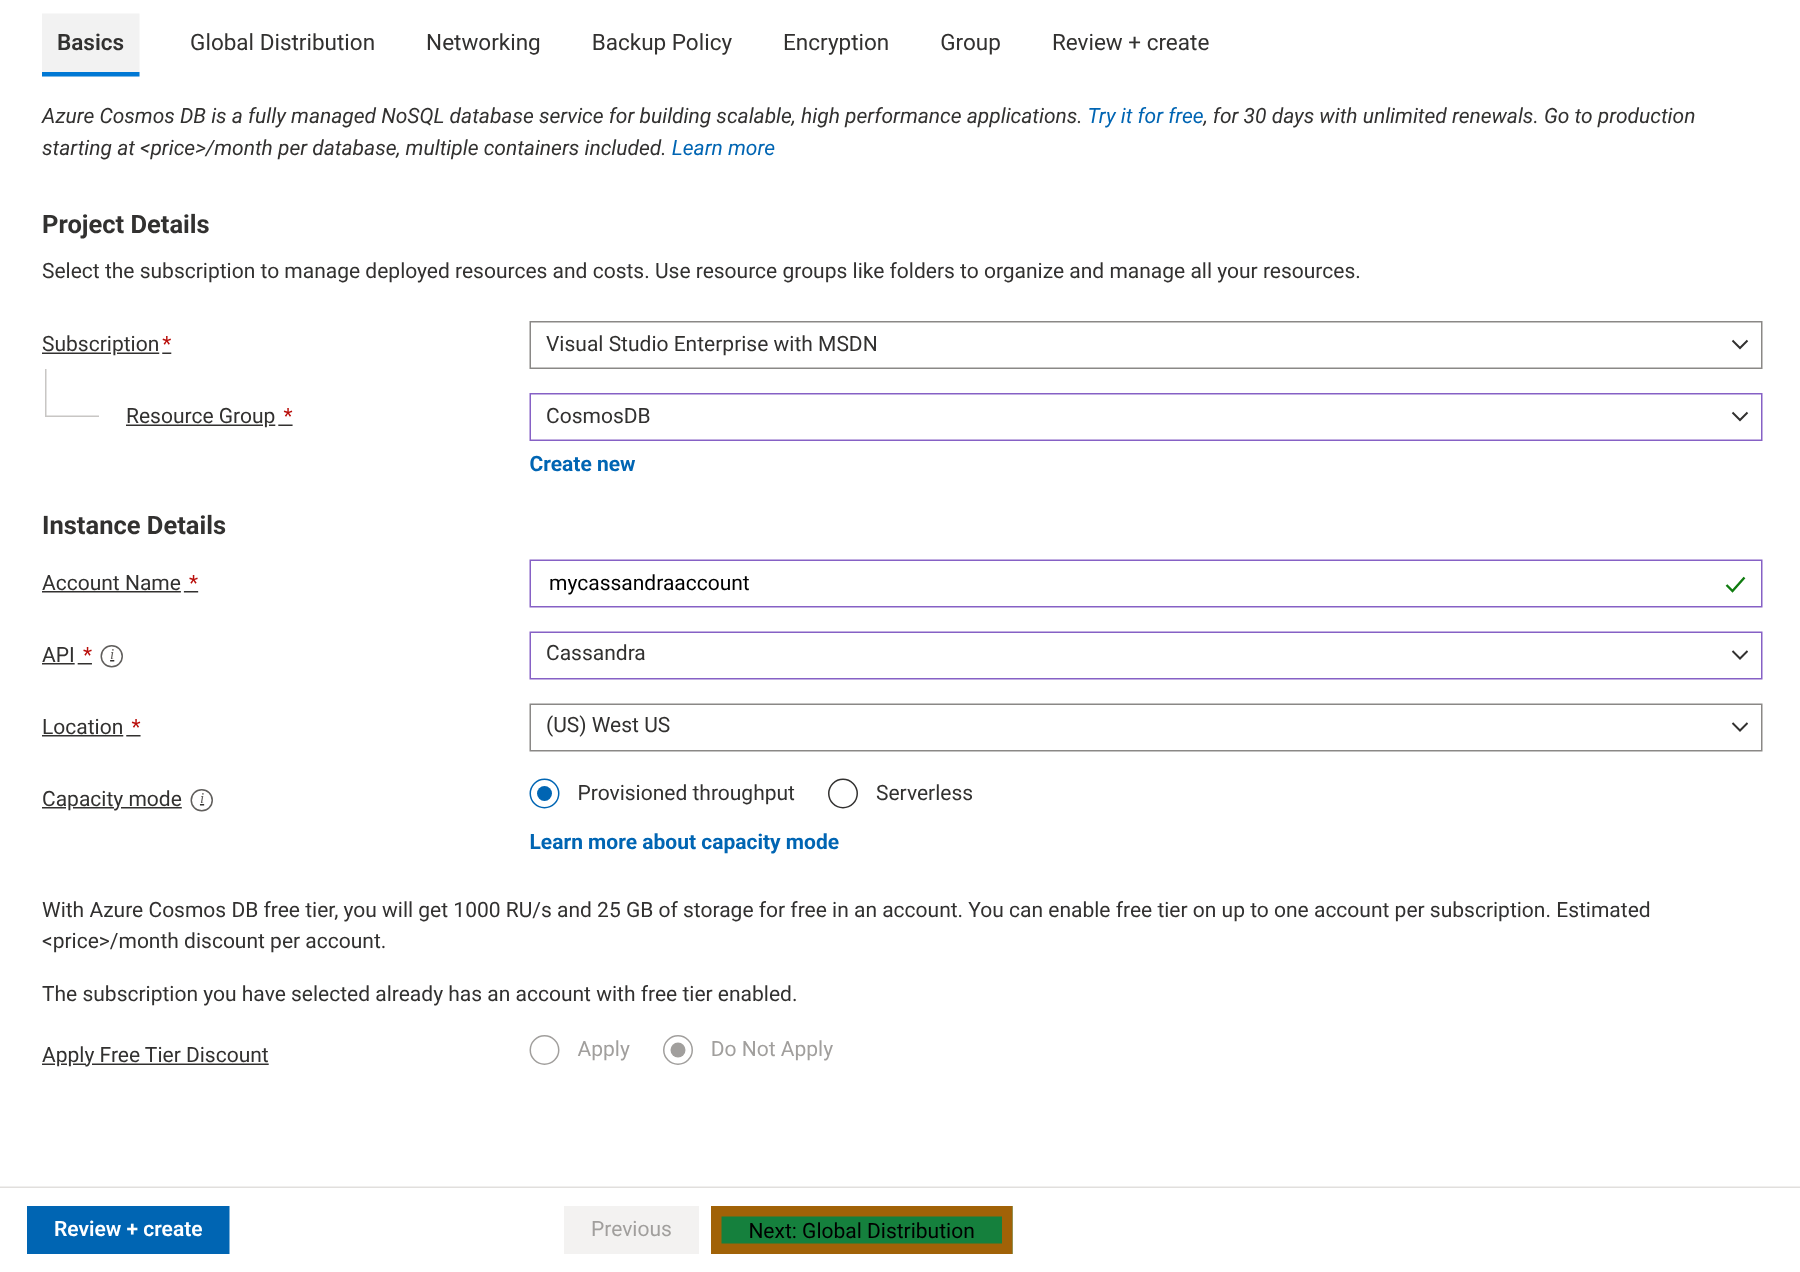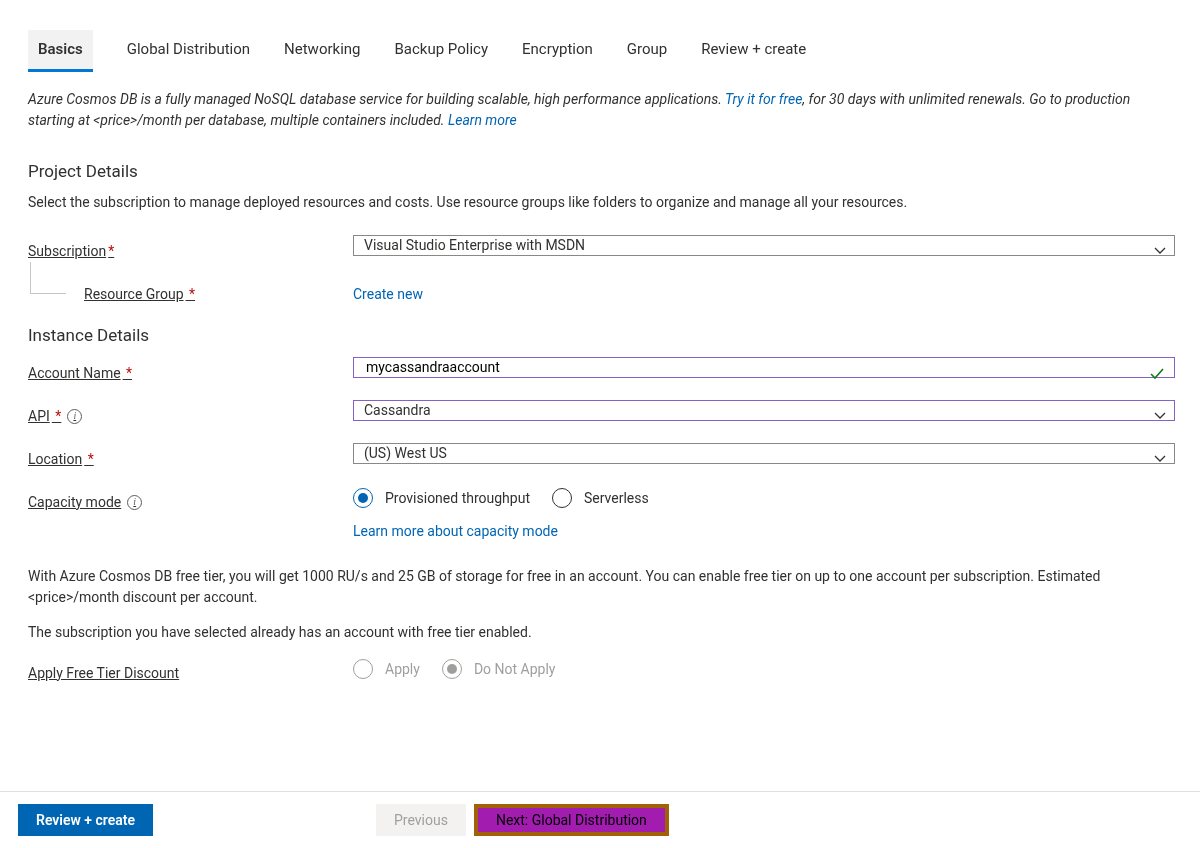"Basics" .page { padding: 24px 26px 0 28px -> 3px 26px 0 28px }
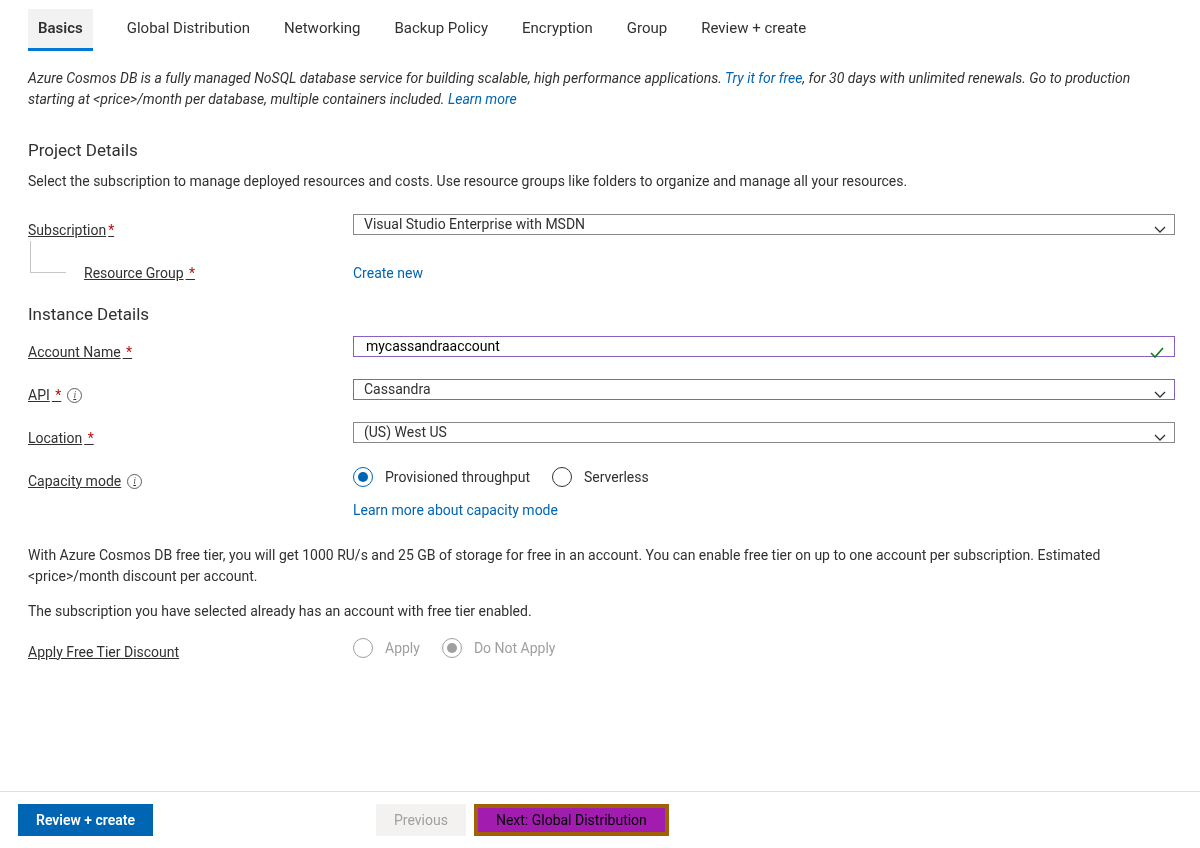"Project Details" h3.section { font-weight: 400 -> 700 }
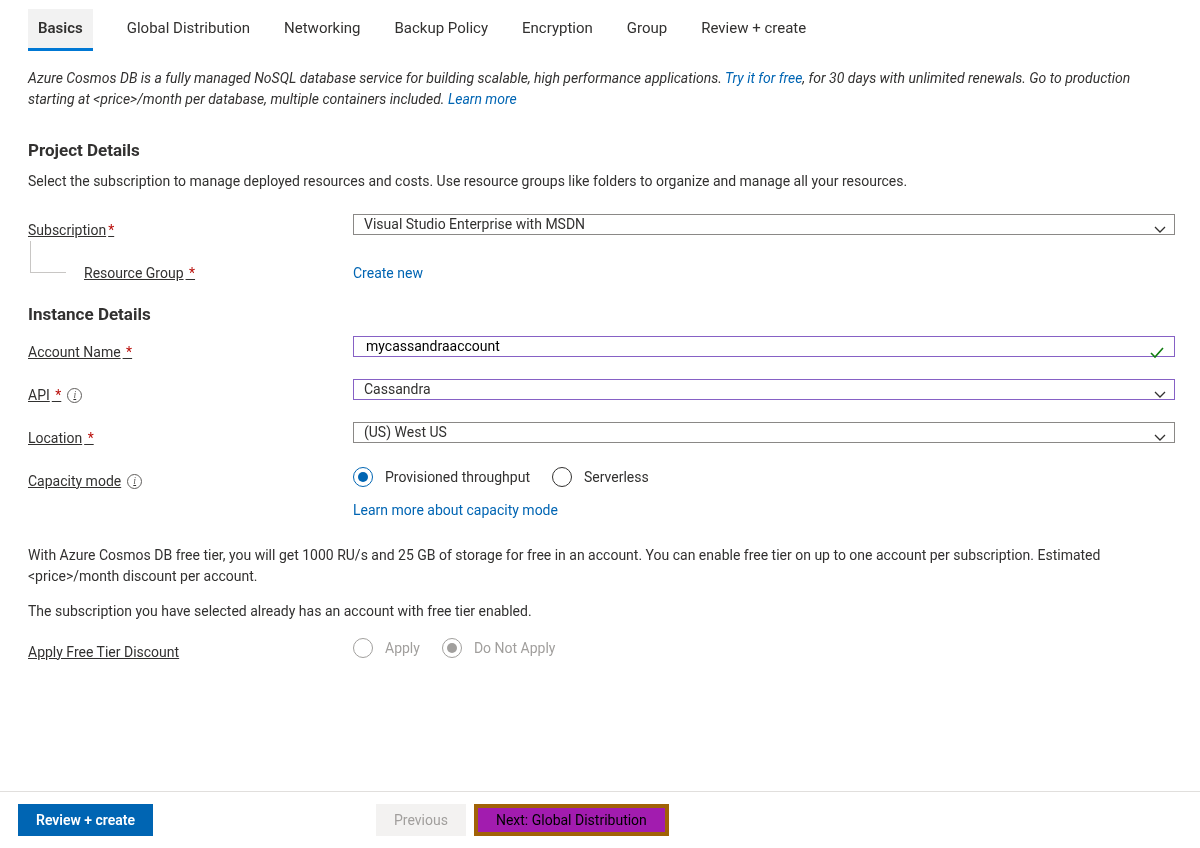"Visual Studio Enterprise with MSDN" .sel { height: 21px -> 32px }
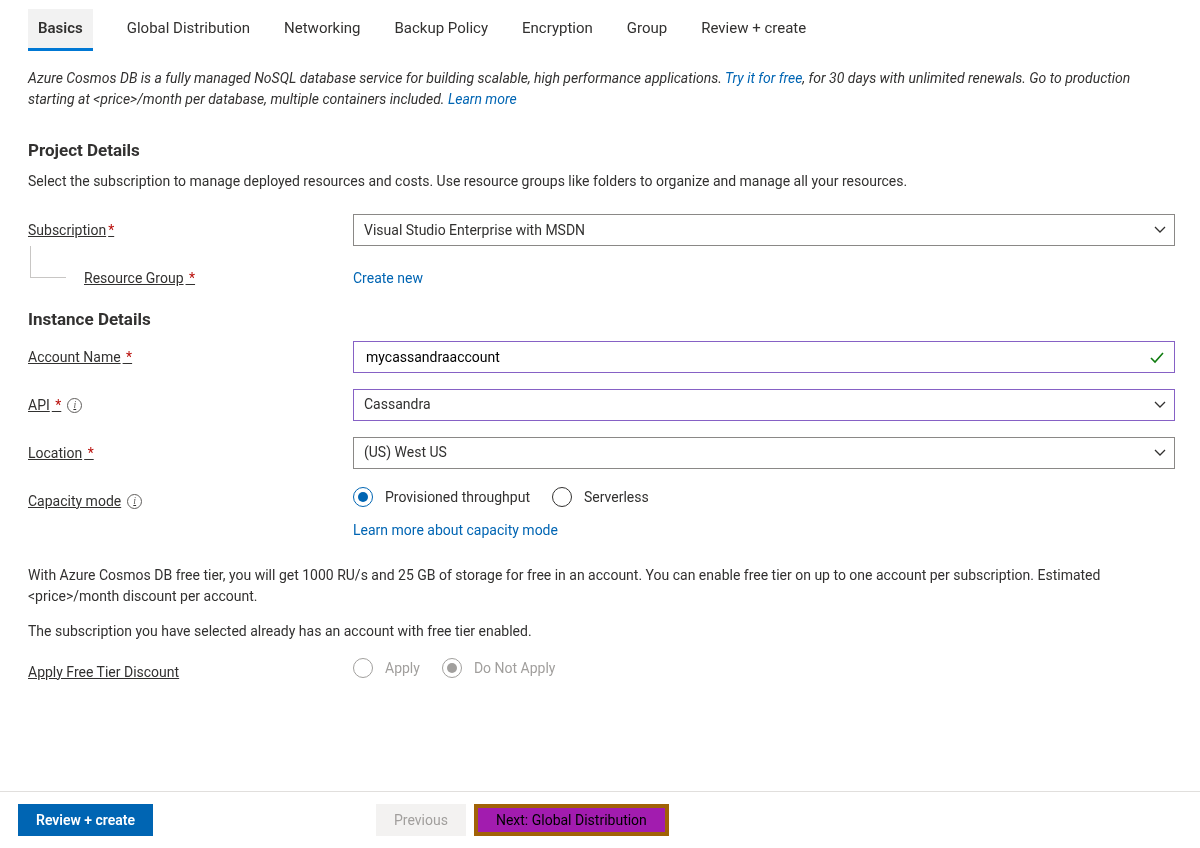"CosmosDB" div.sel { html: none -> <div> <span>CosmosDB</span> <span> <svg> <path></path> </svg> </span> </div> }
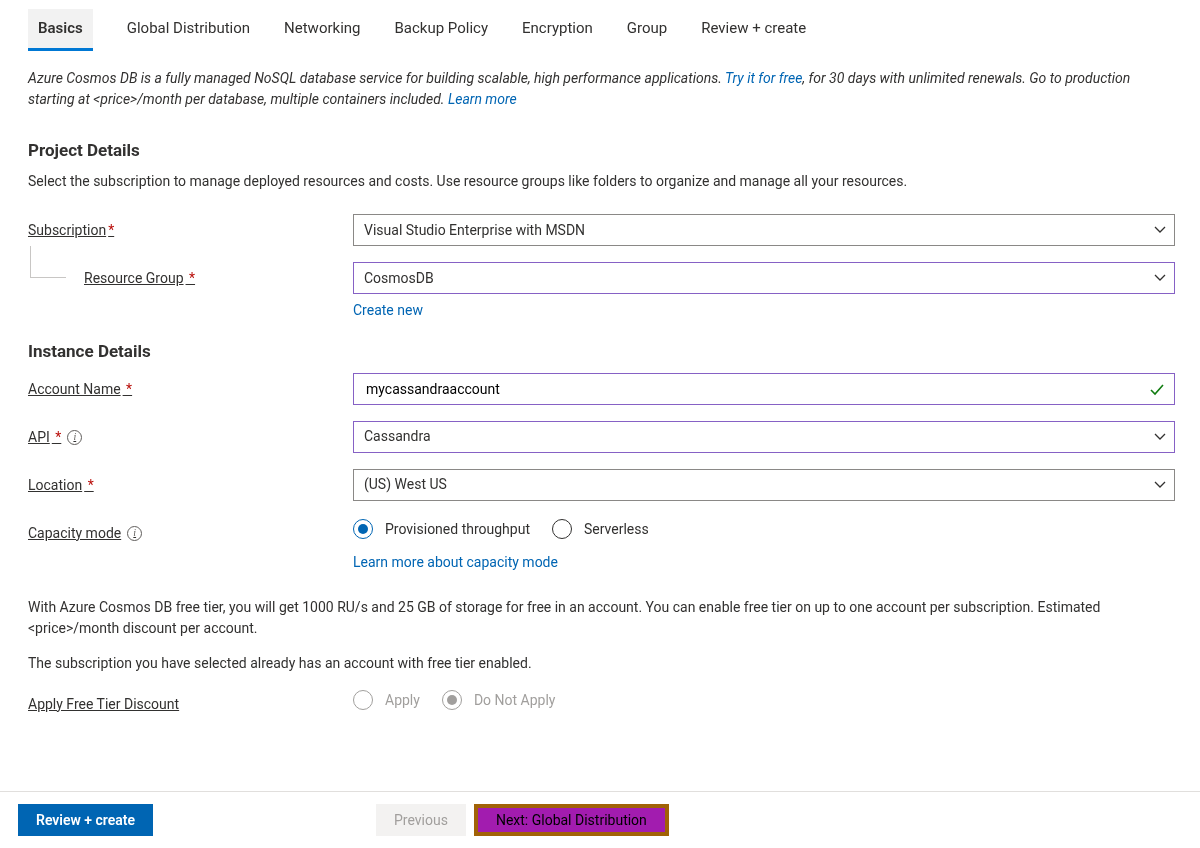"Create new" .sublink { font-weight: none -> bold }
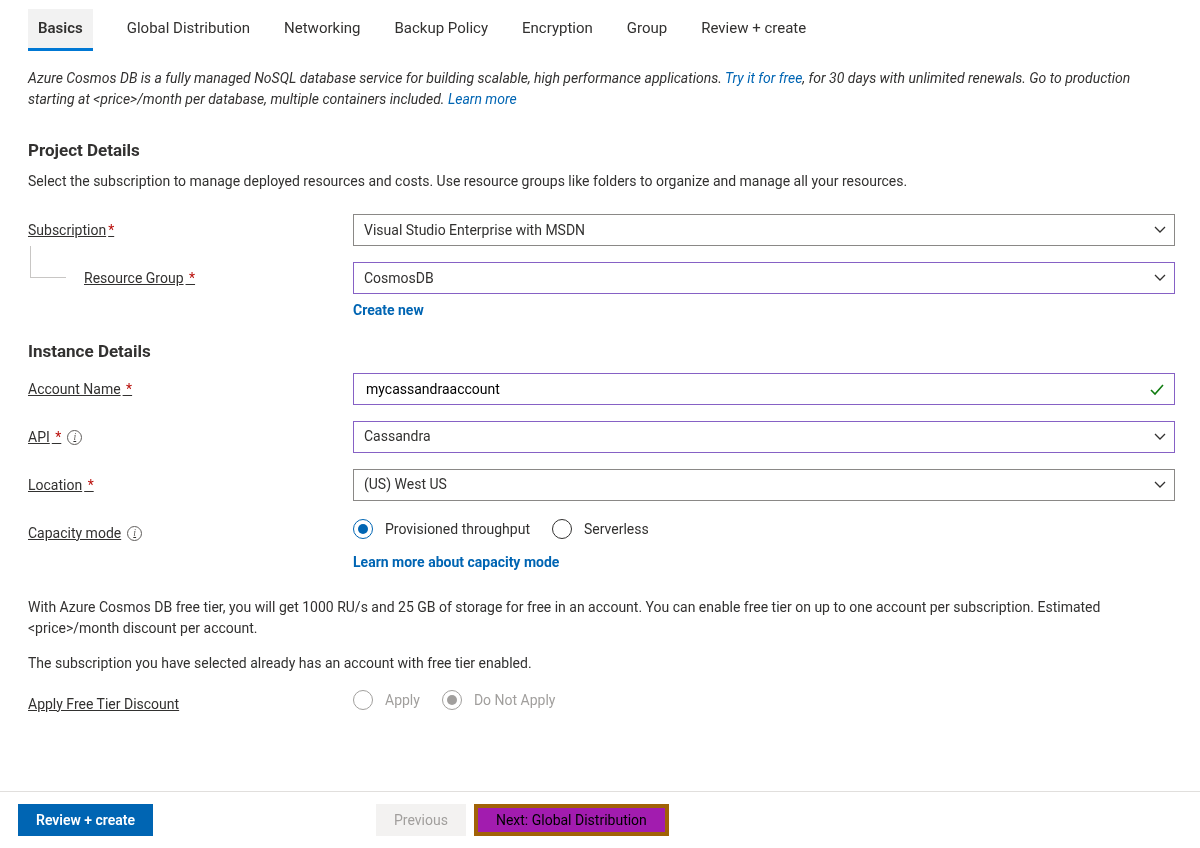"Next: Global Distribution" .btn-outline { background: #a21caf -> #15803d; border: 4px solid #a16207 -> 7px solid #a16207 }
